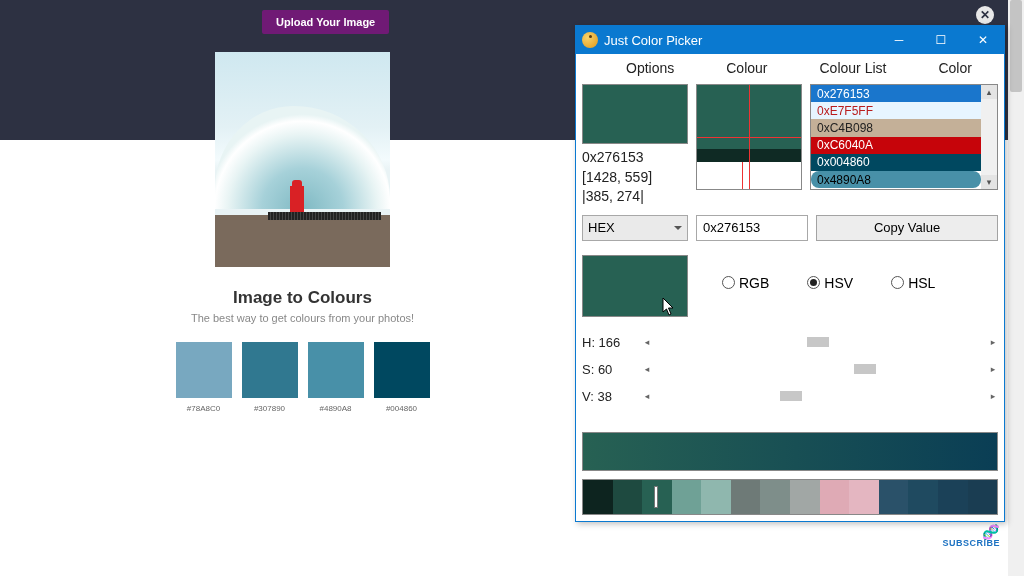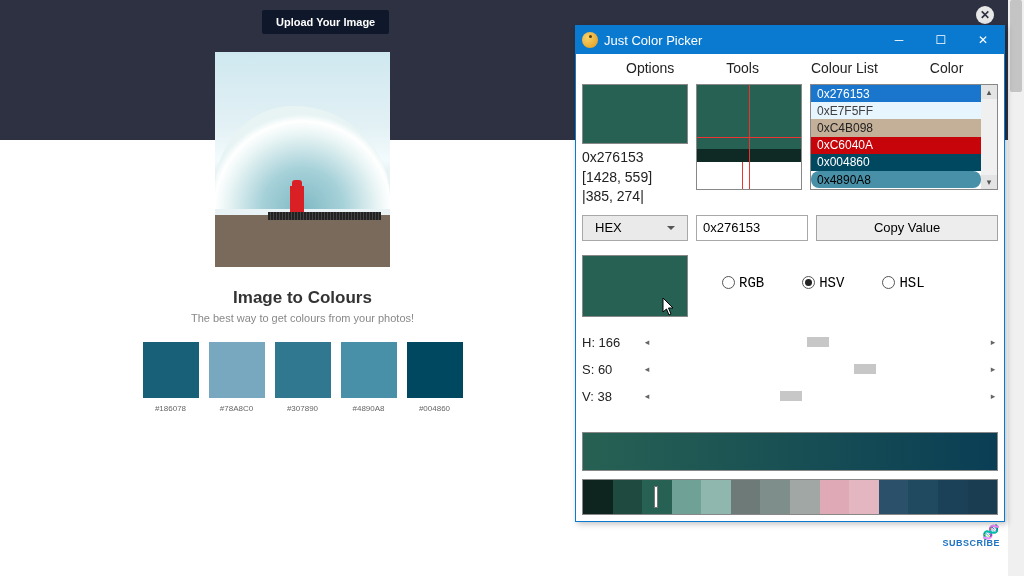"Upload Your Image" .upload-btn { background: #0f172a -> #701a75 }
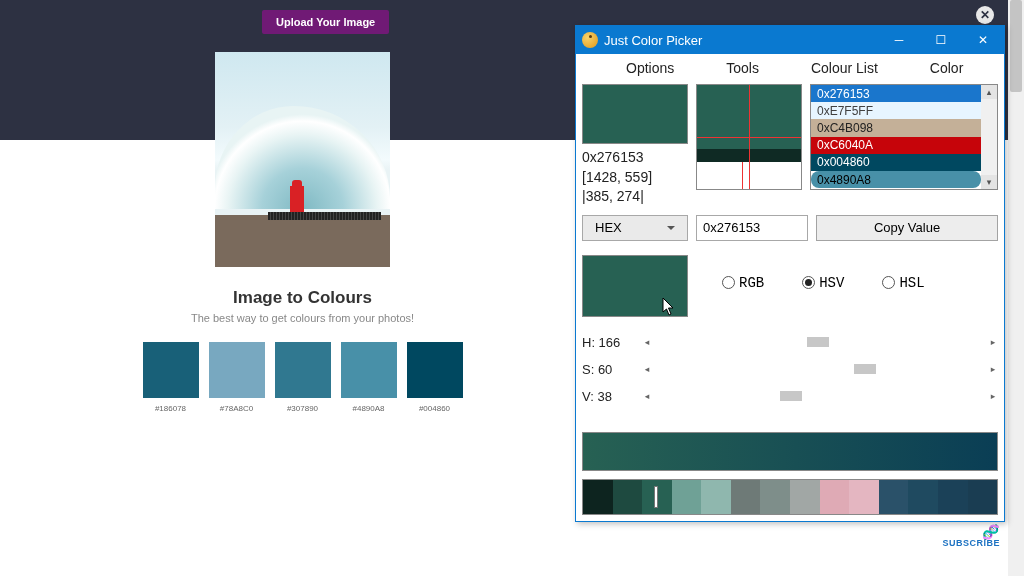"Tools" span { text: Tools -> Colour }
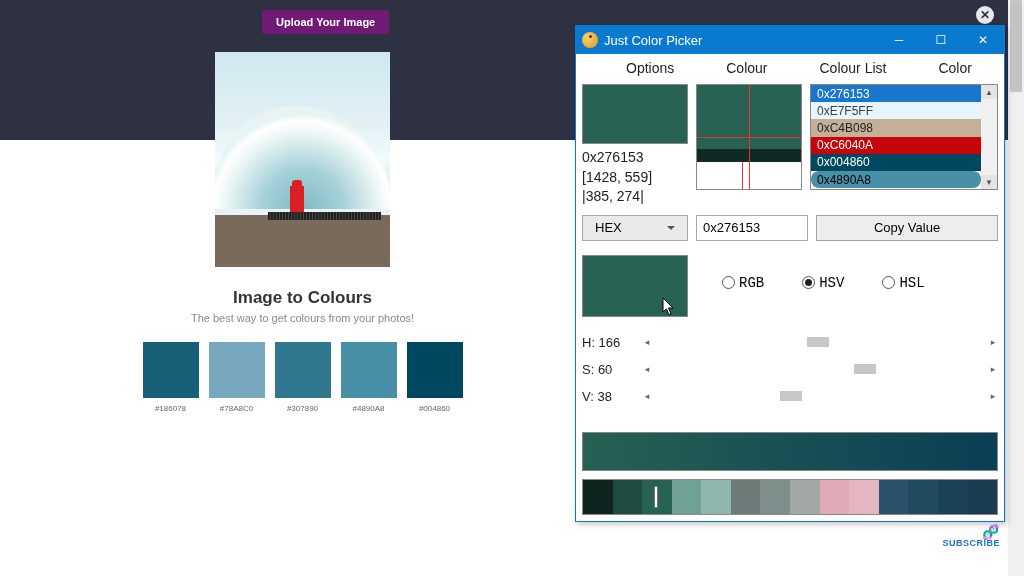"0xE7F5FF" div.history-item { color: #404040 -> #b91c1c }
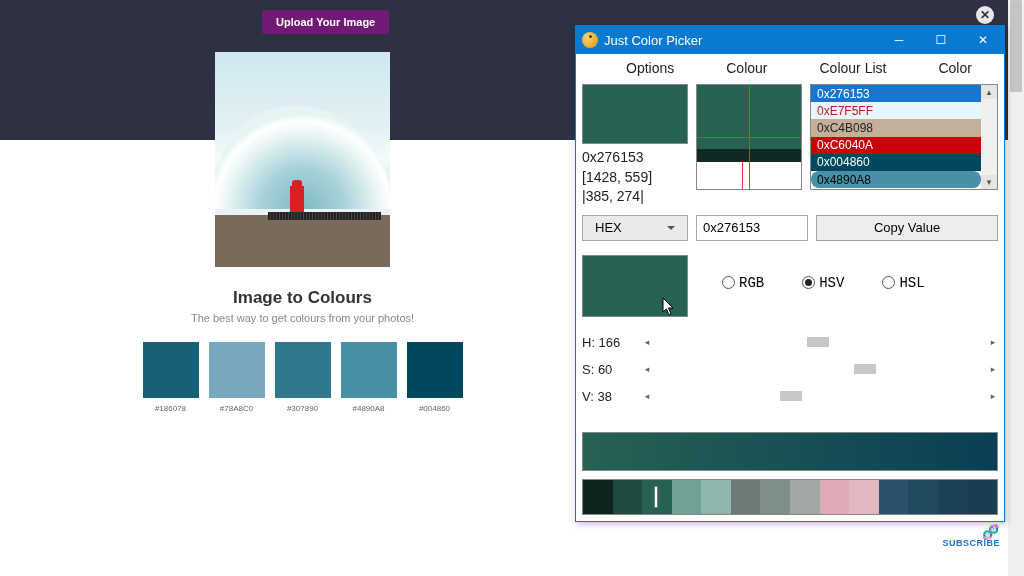"HEX" .select-hex { padding: 0 12px -> 0 5px }
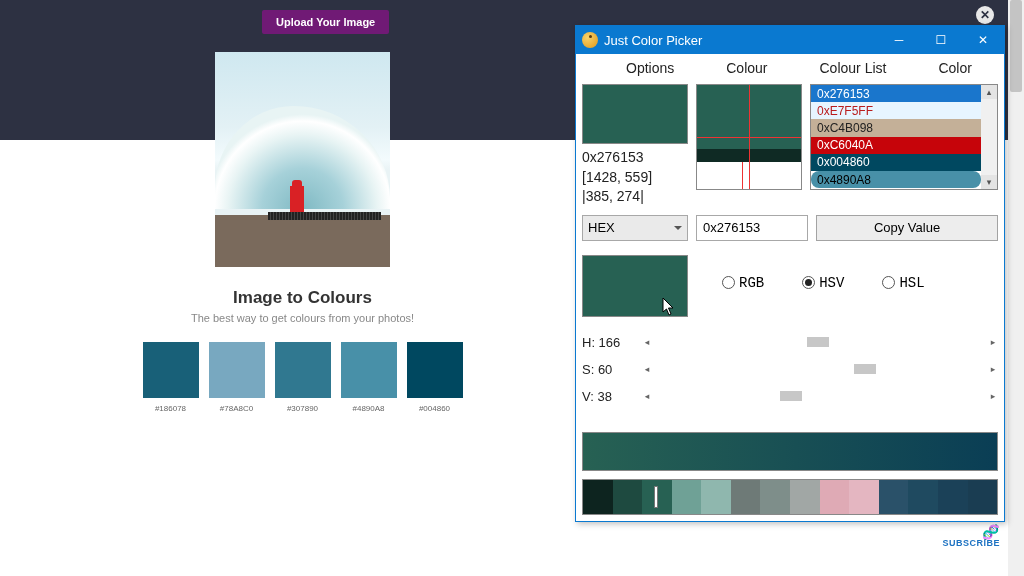"RGB" .mid-row { font-family: Liberation Mono, monospace -> none }
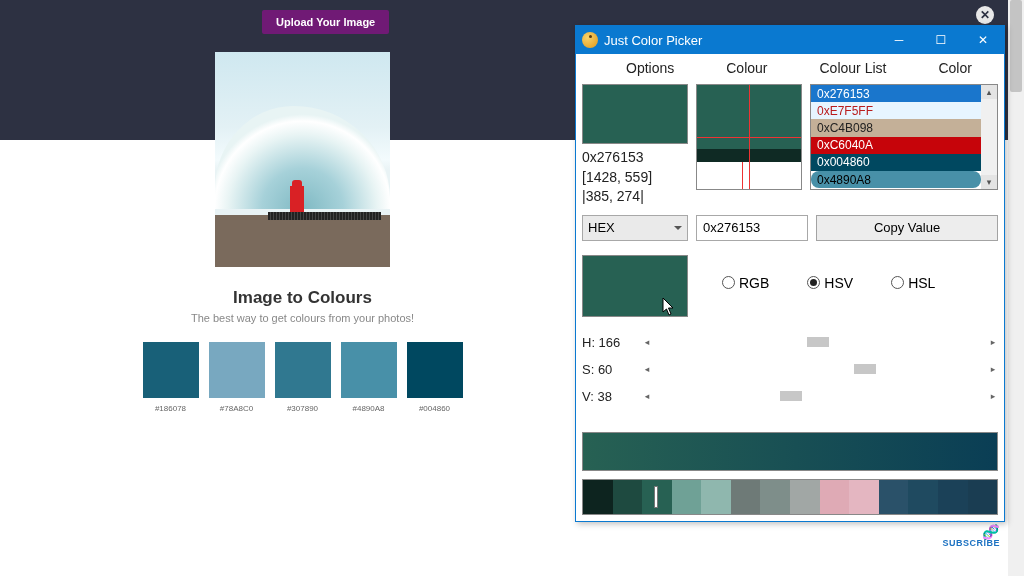"#186078" div.swatch-col { html: <div> <div></div> <div>#186078</div> </div> -> none }
